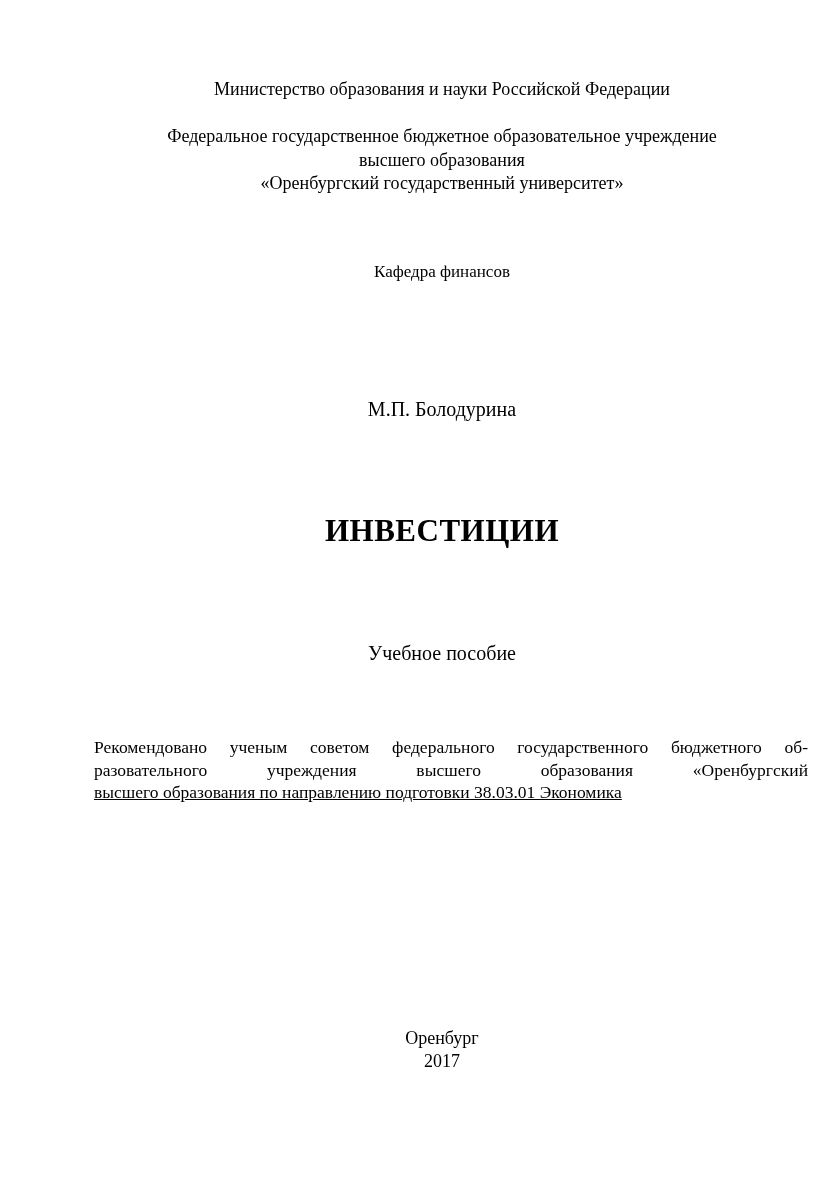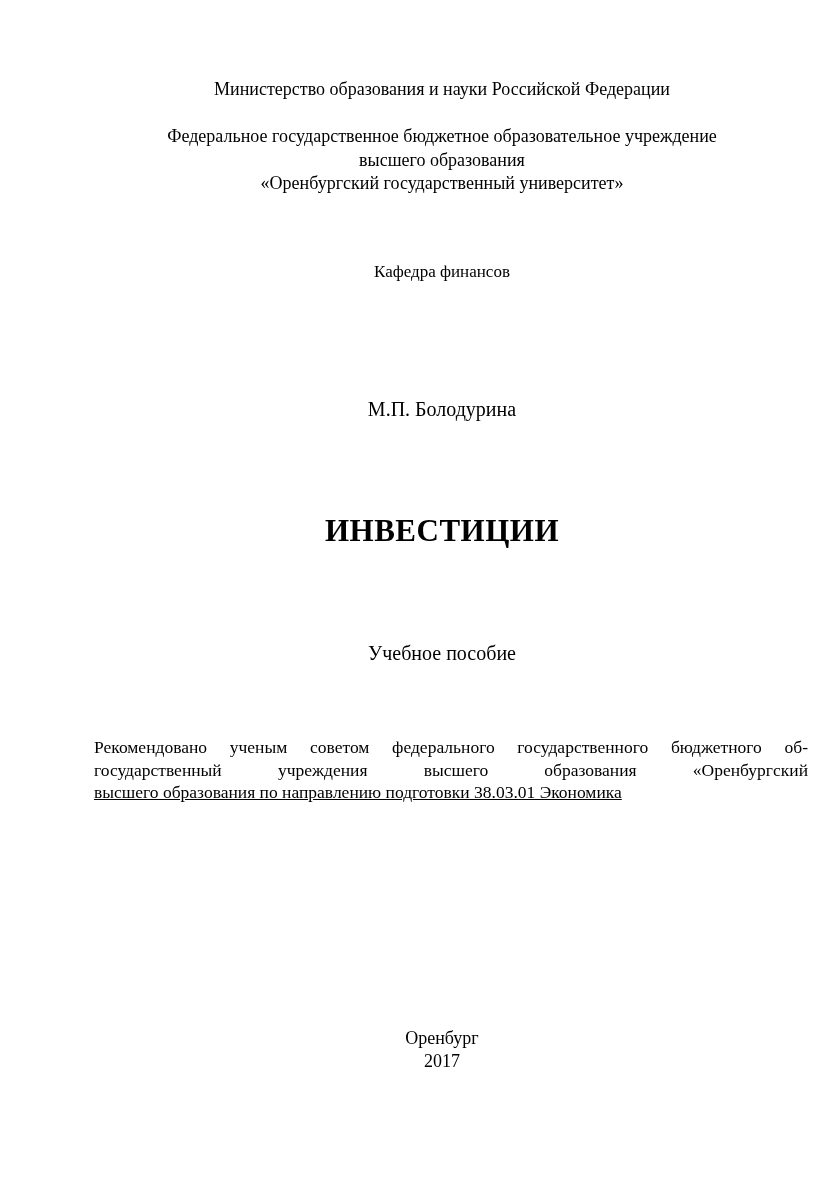"государственный учреждения высшего" span.rl { text: государственный -> разовательного }
